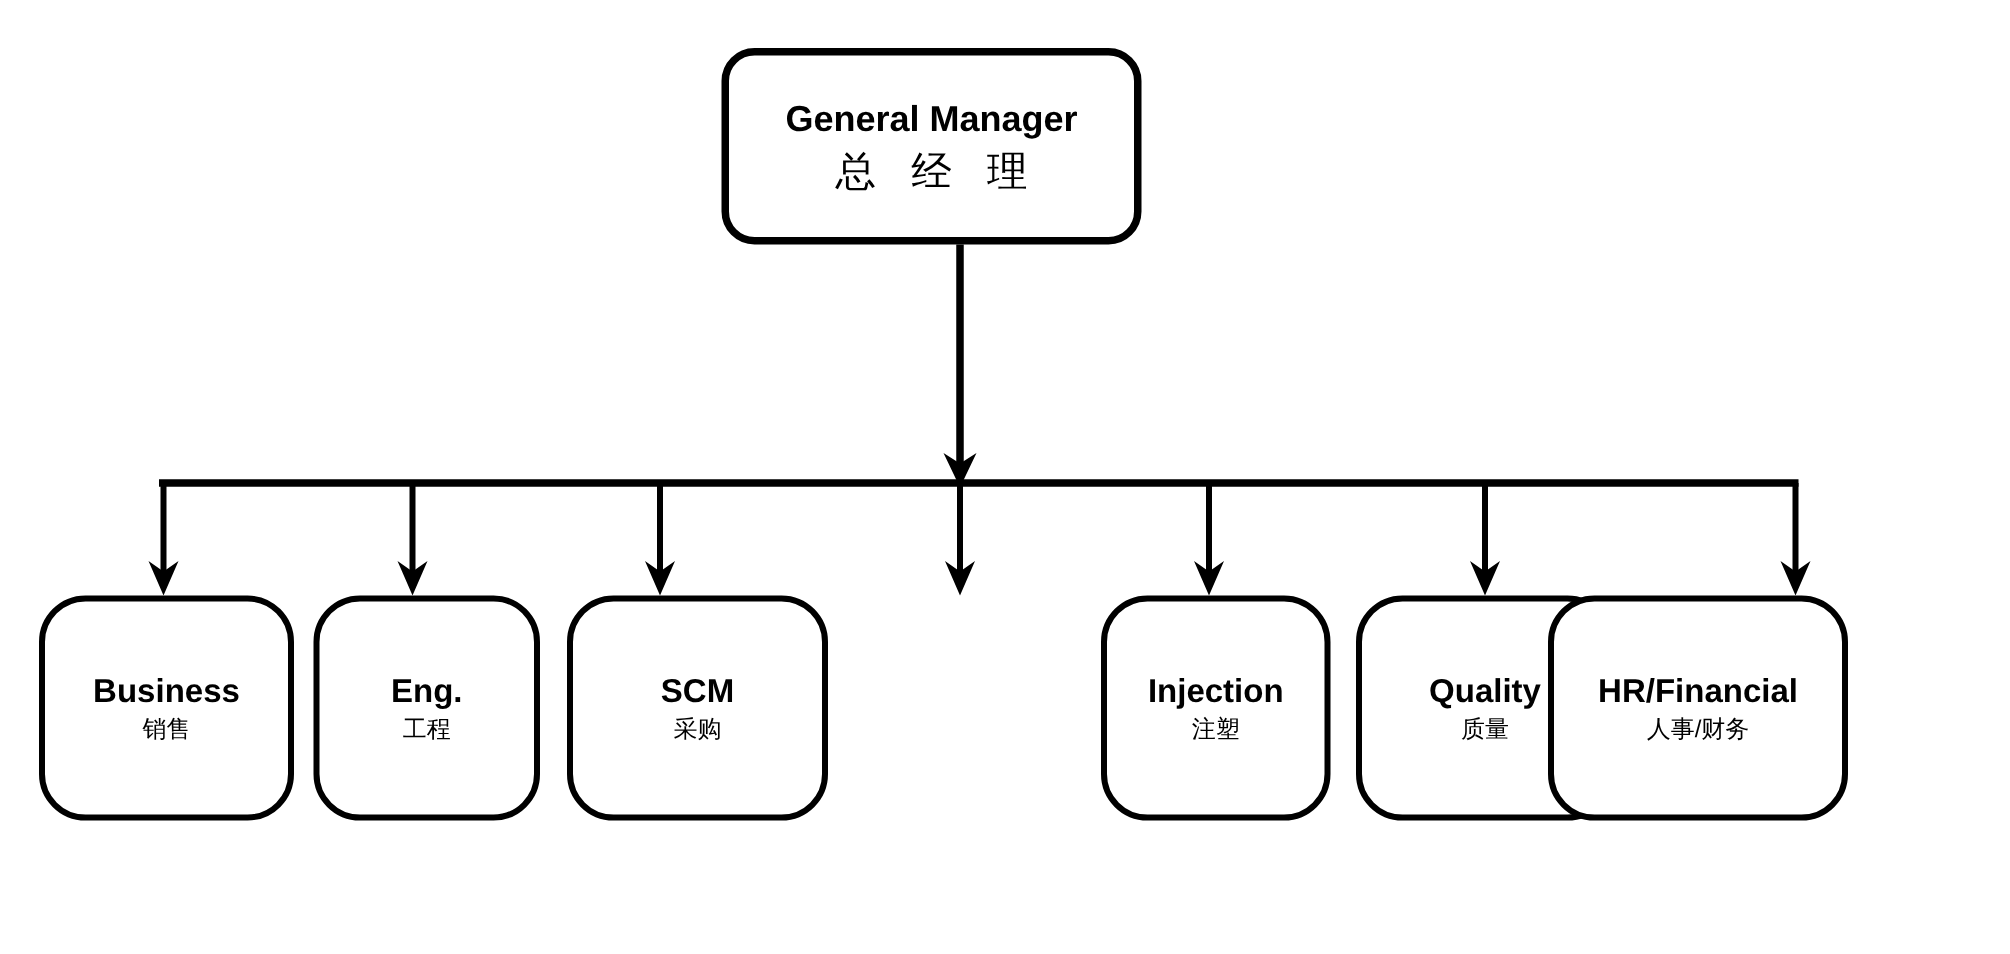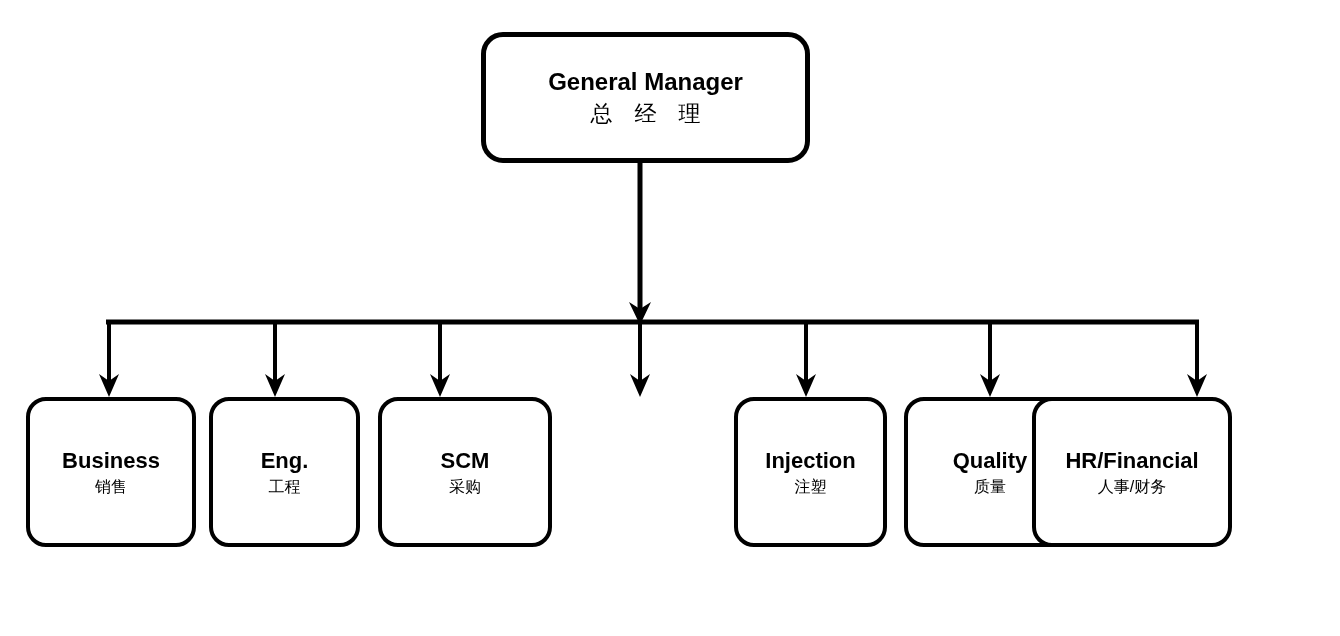"General Manager" #node-gm { width: 329px -> 280px }
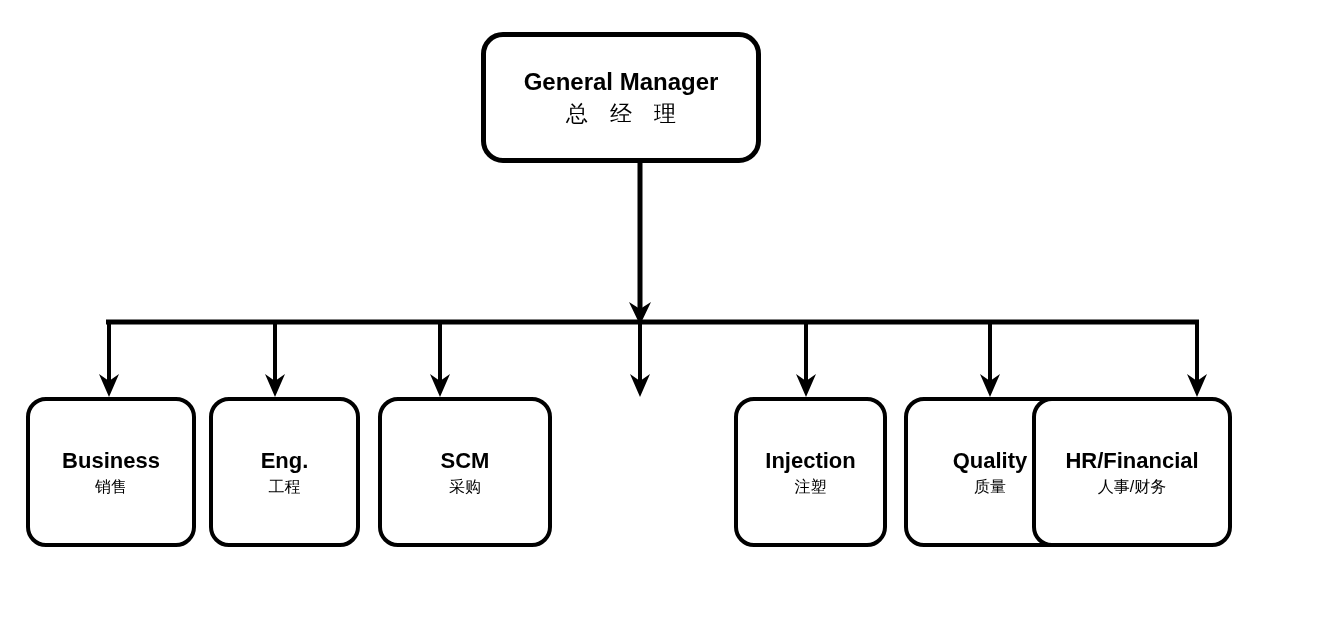"总 经 理" #node-gm .line-zh { font-size: 22px -> 27px }
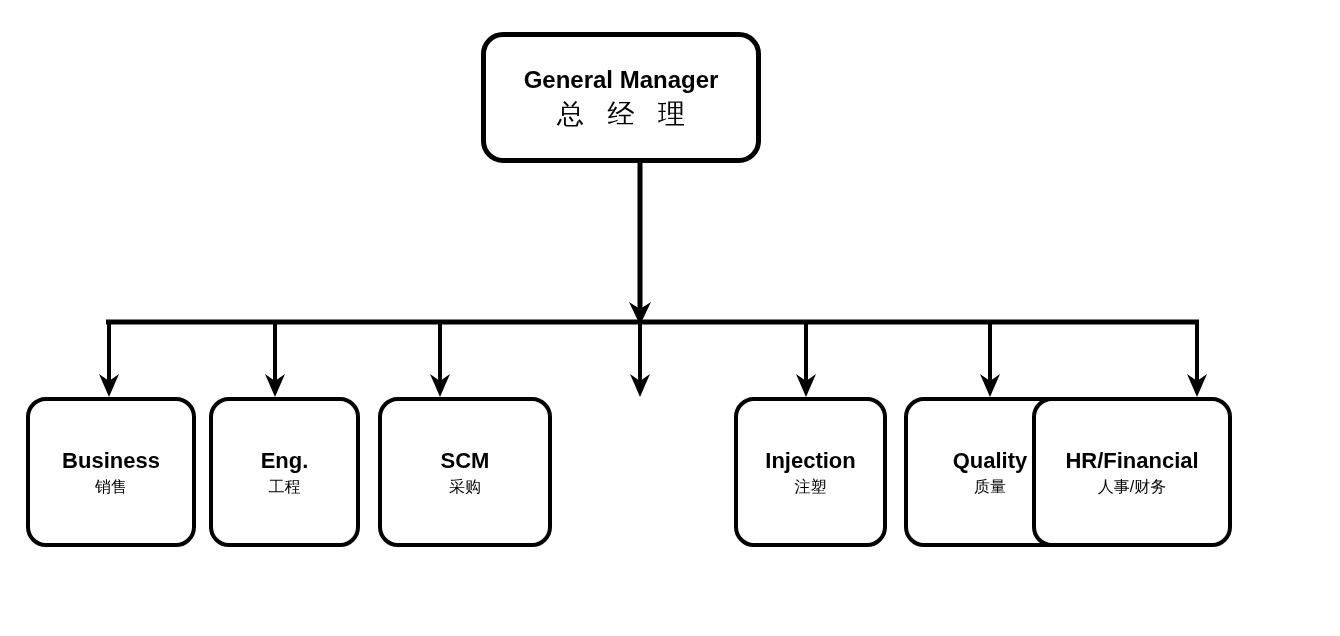"Business" .dept { border-radius: none -> 31px }
